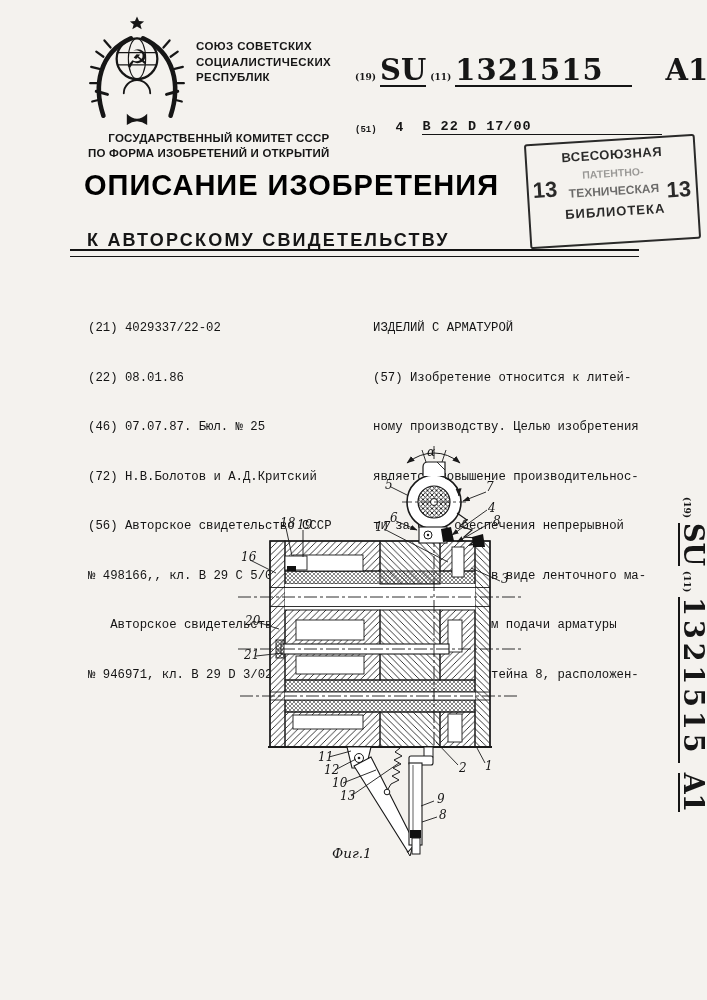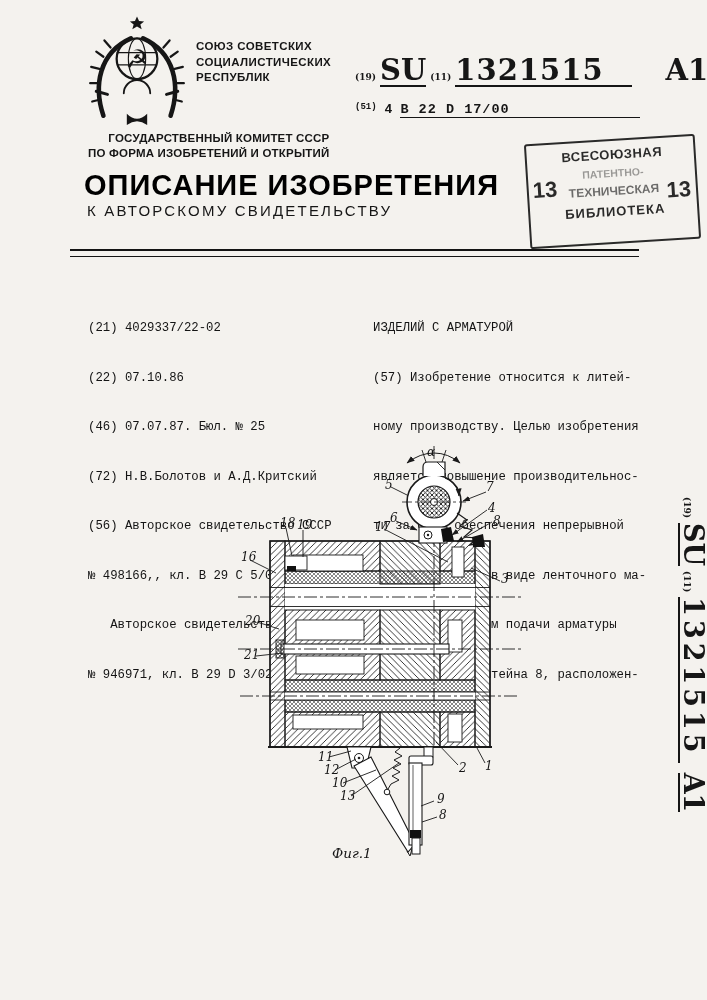"(51)" .ipcline { align-items: flex-start -> flex-end; gap: 8px -> 19px; top: 102px -> 119px }
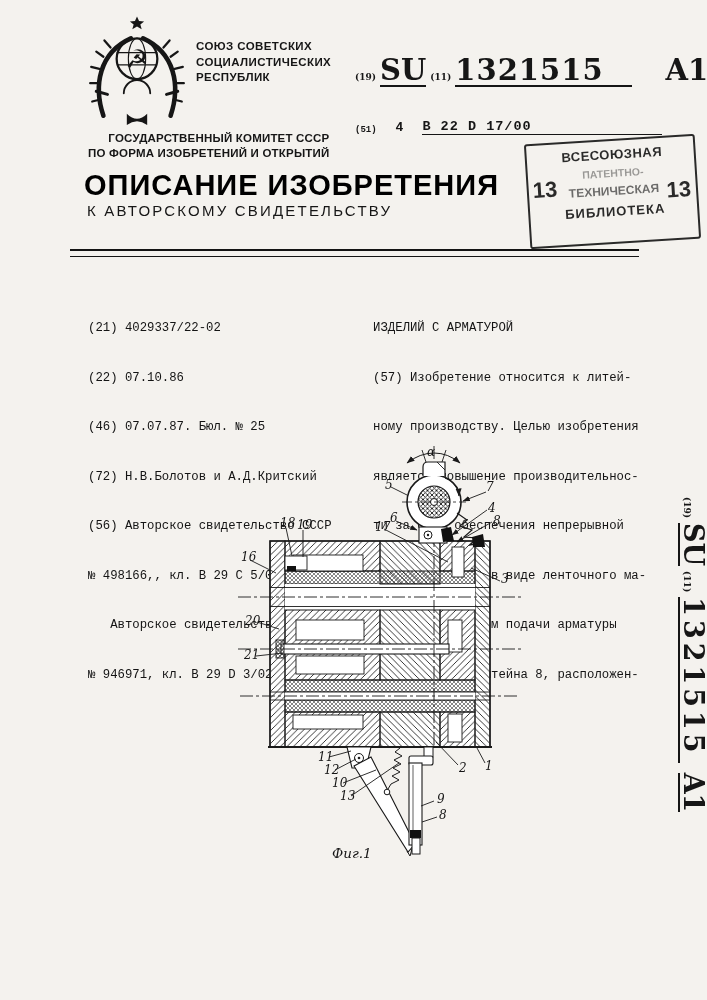"К АВТОРСКОМУ СВИДЕТЕЛЬСТВУ" .doc-sub { font-size: 15px -> 18px; font-weight: 400 -> 700; top: 202px -> 230px }
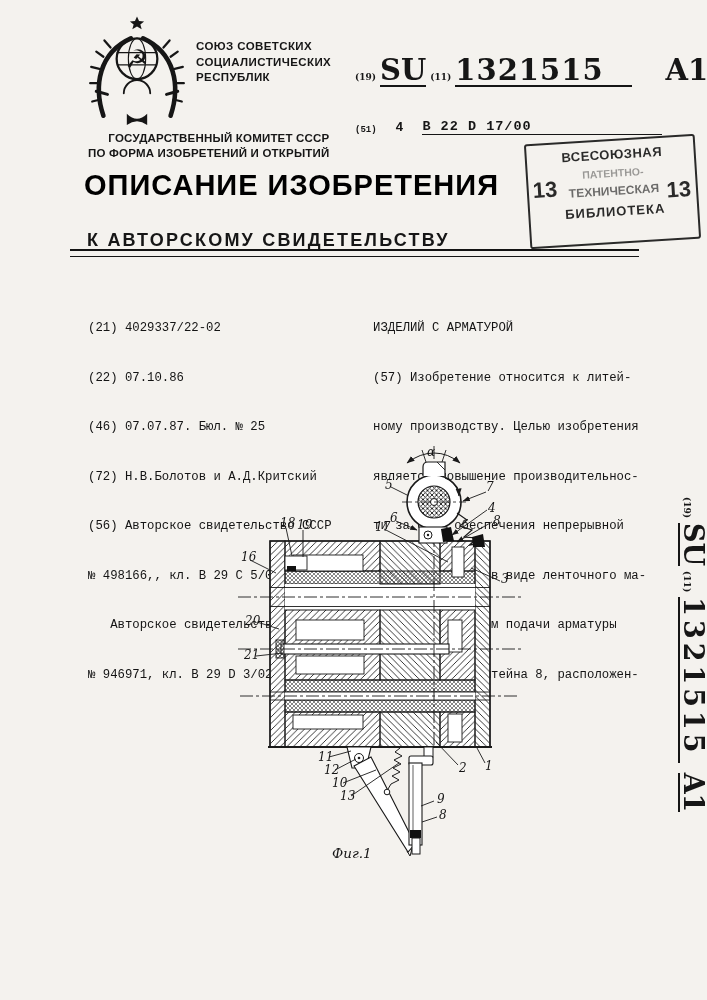"(22) 07.10.86" div { text: 07.10.86 -> 08.01.86 }
